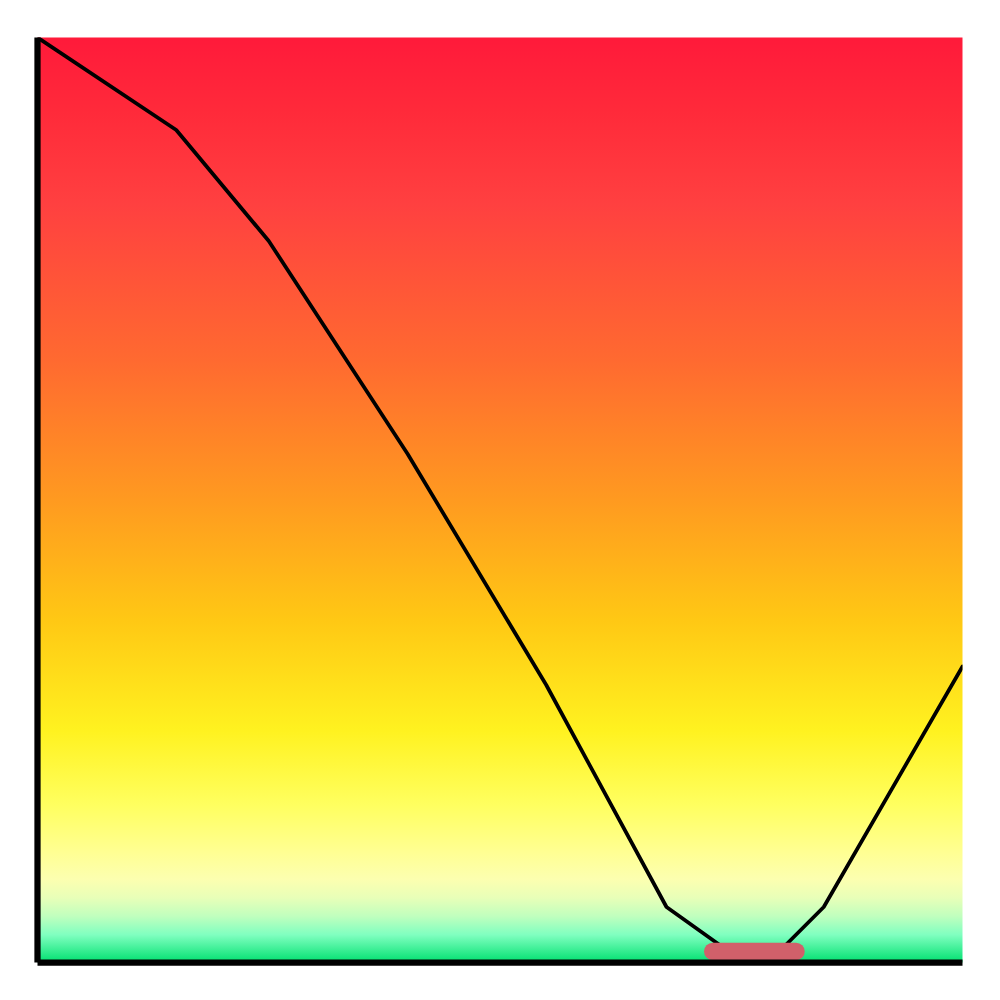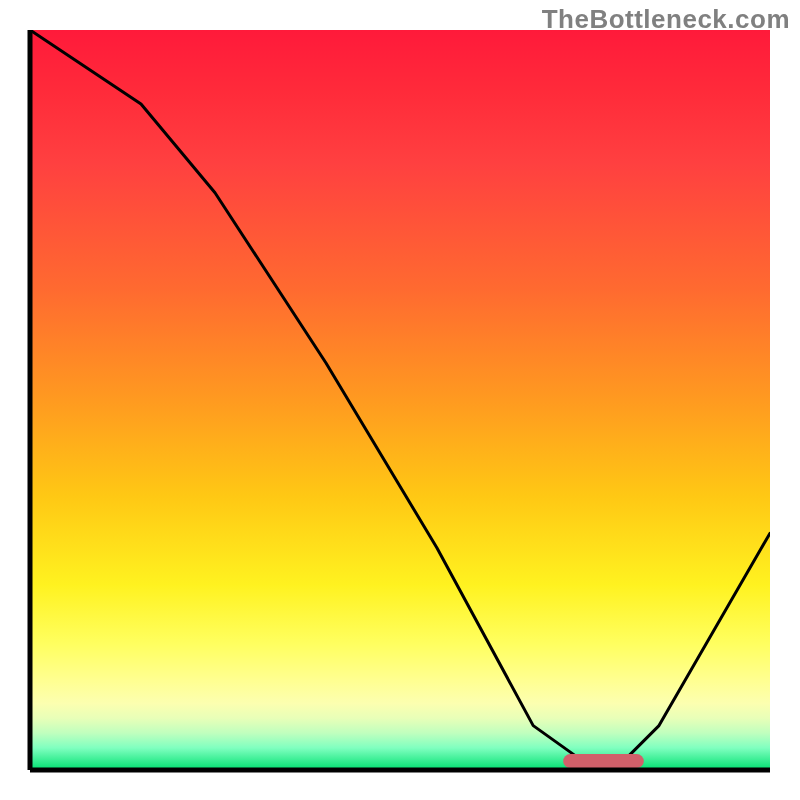"TheBottleneck.com" div.watermark { html: <div>TheBottleneck.com</div> -> none }
